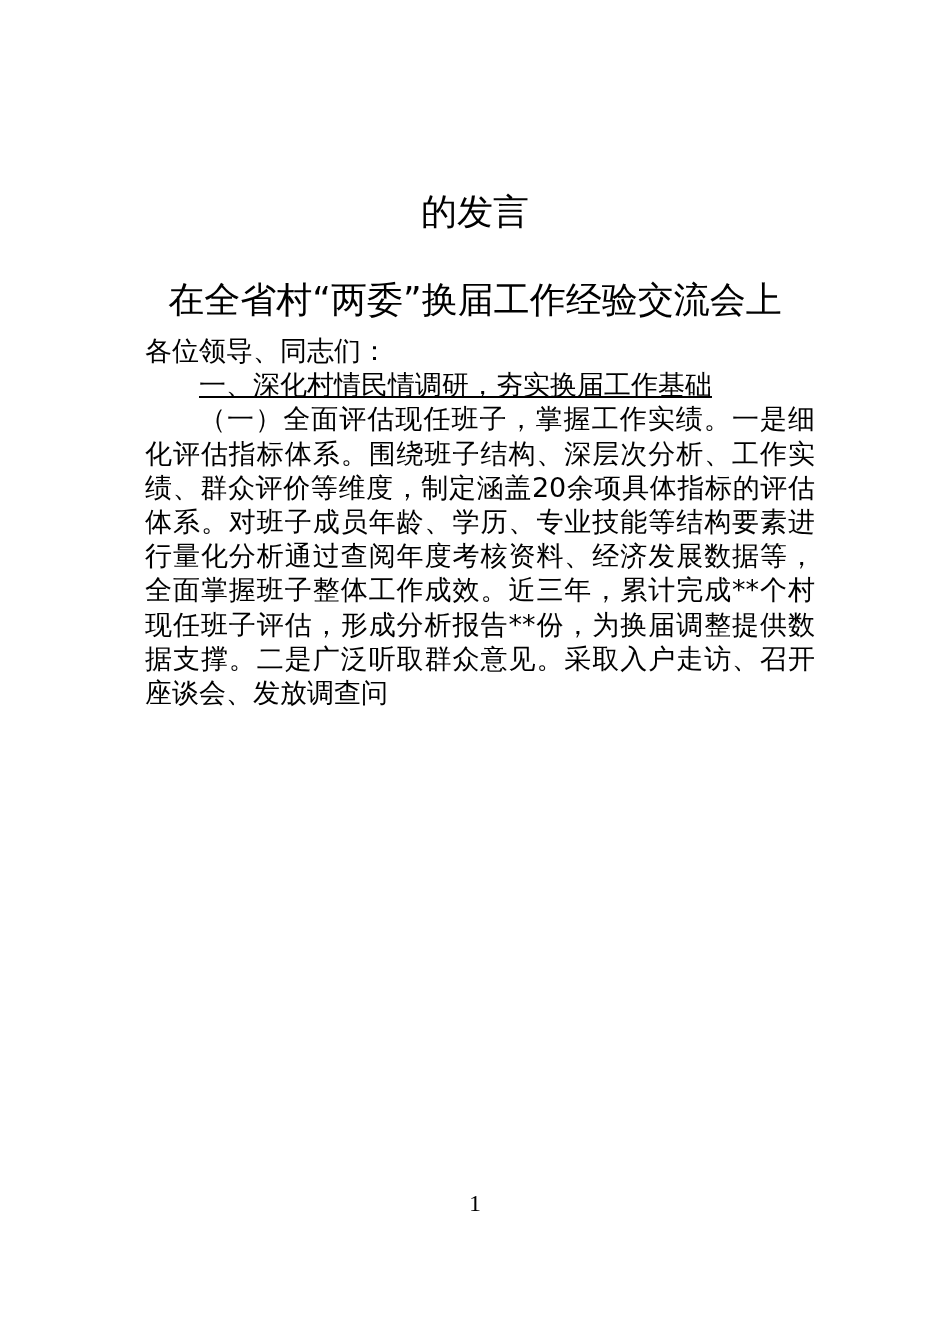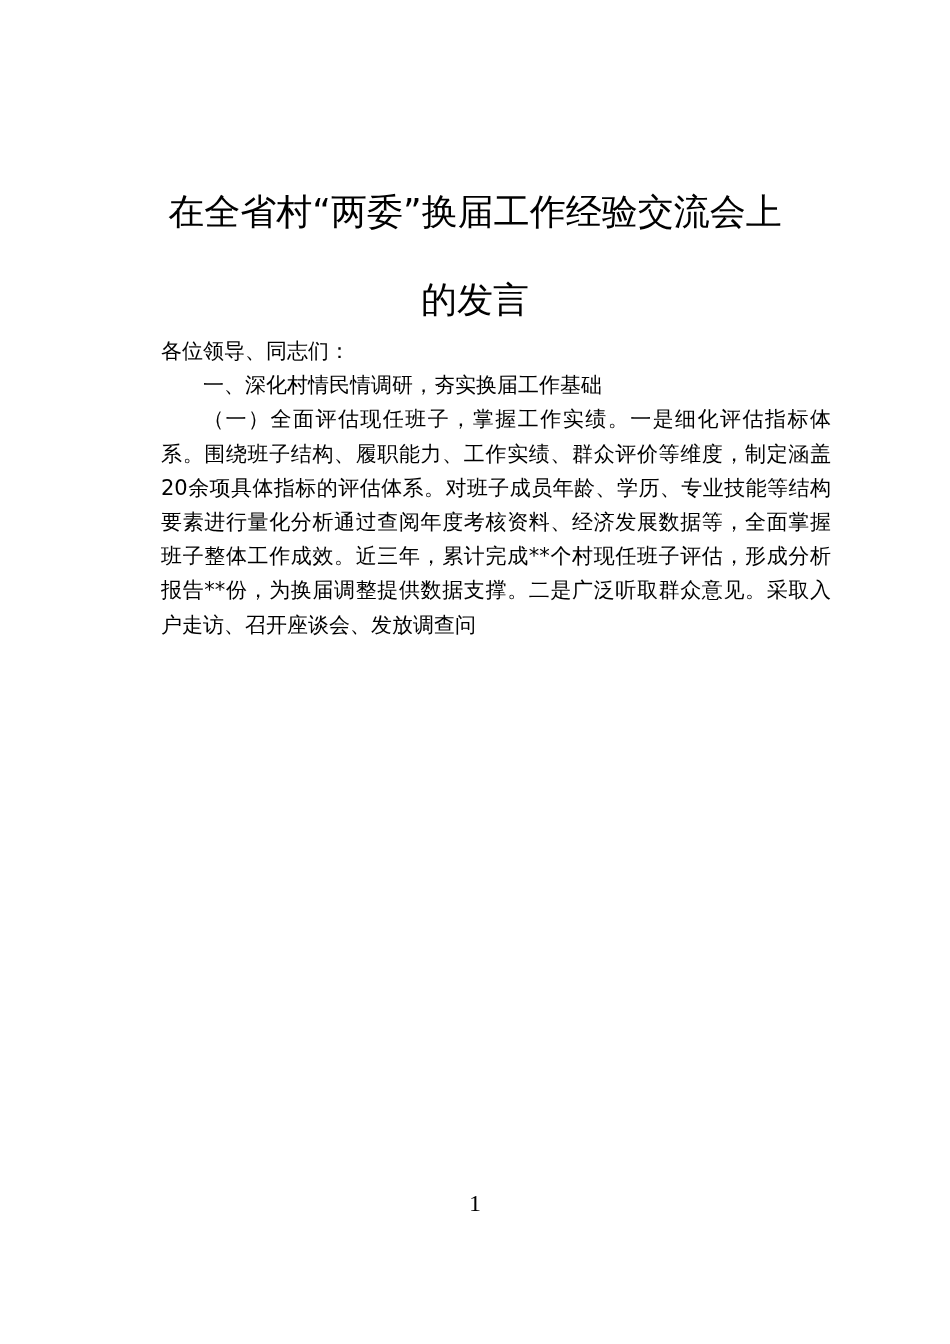"在全省村“两委”换届工作经验交流会上" div { order: before "的发言" -> after "的发言" }
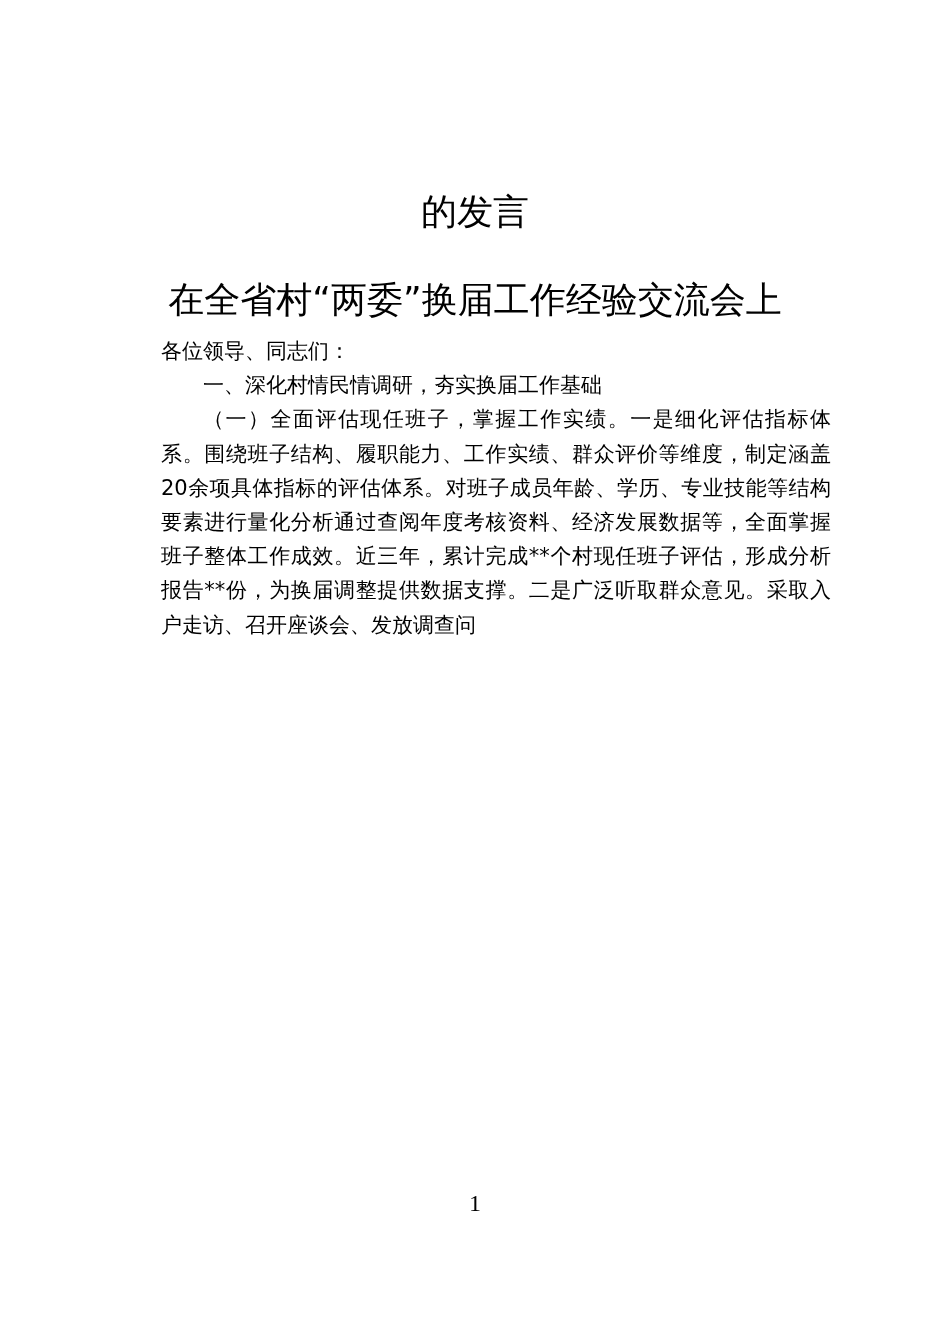"各位领导、同志们：" .body-text { font-size: 21px -> 27px; left: 161px -> 145px }
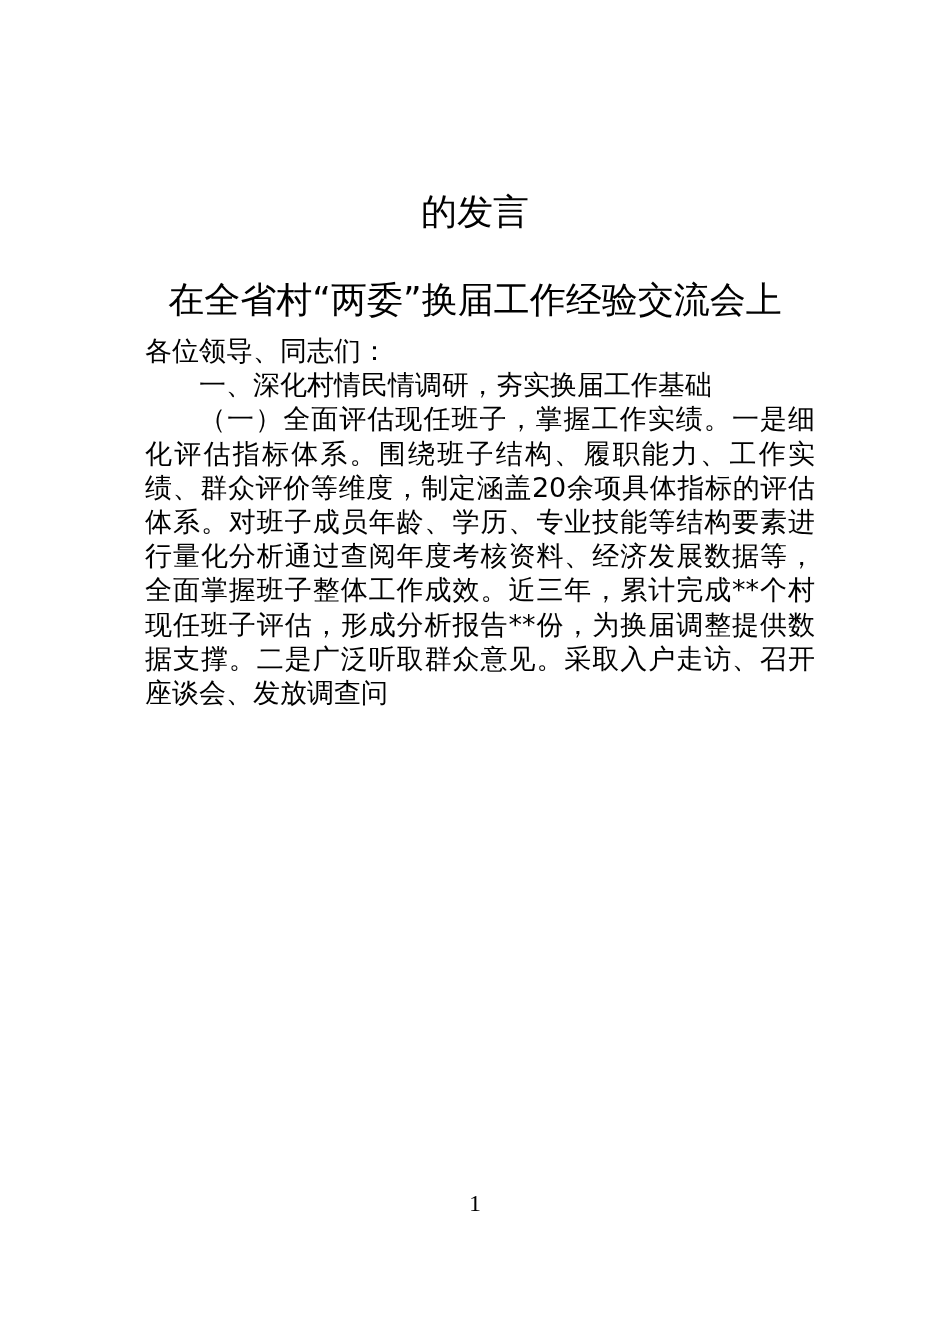"一、深化村情民情调研，夯实换届工作基础" .heading-1 { text-decoration: none -> underline }
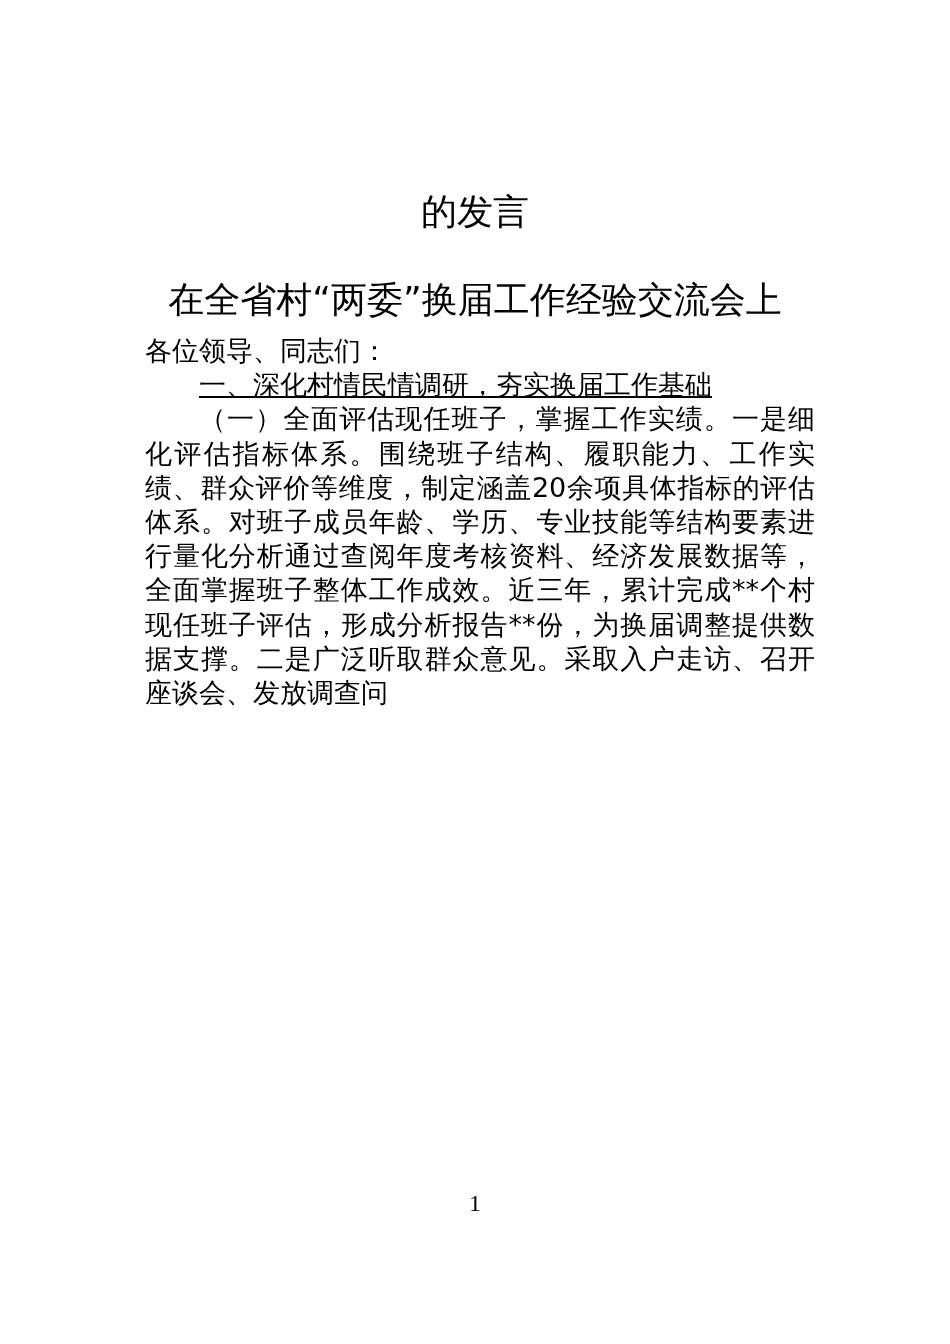"（一）全面评估现任班子，掌握工作实绩。一是细化评估指标体系。围绕班子结构、履职能" p.indent { text: 履职能力 -> 深层次分析 }
